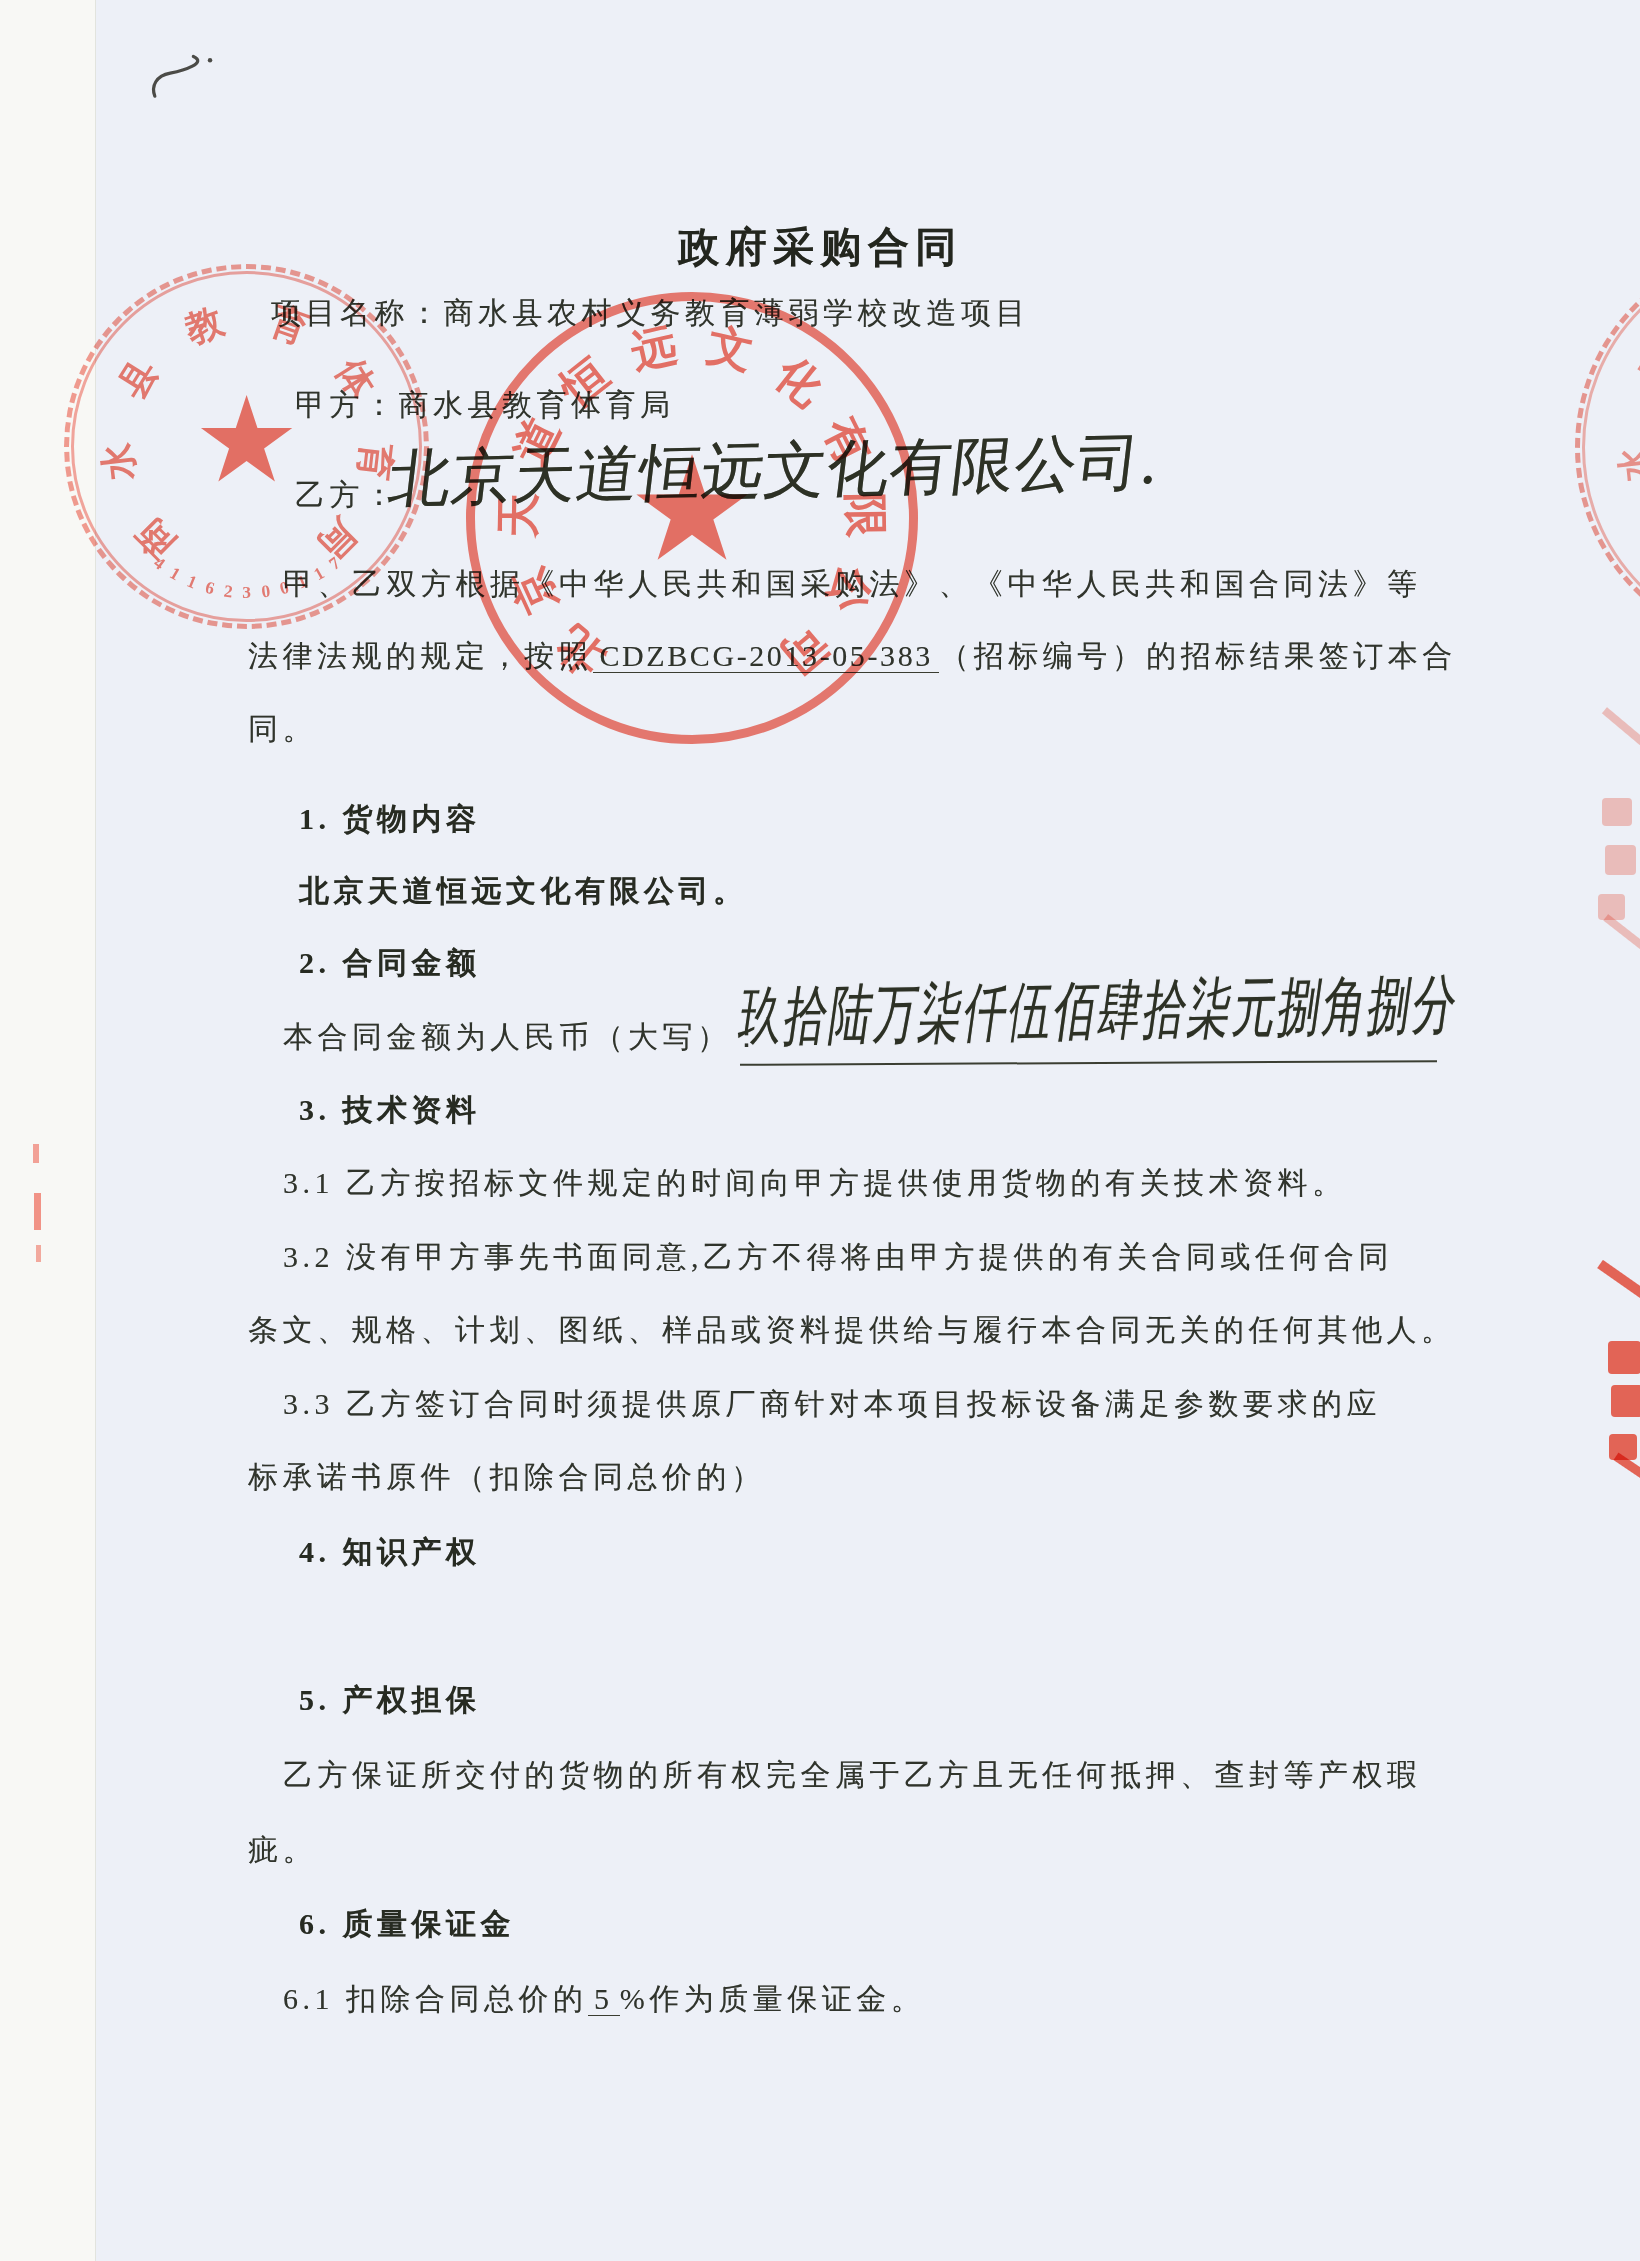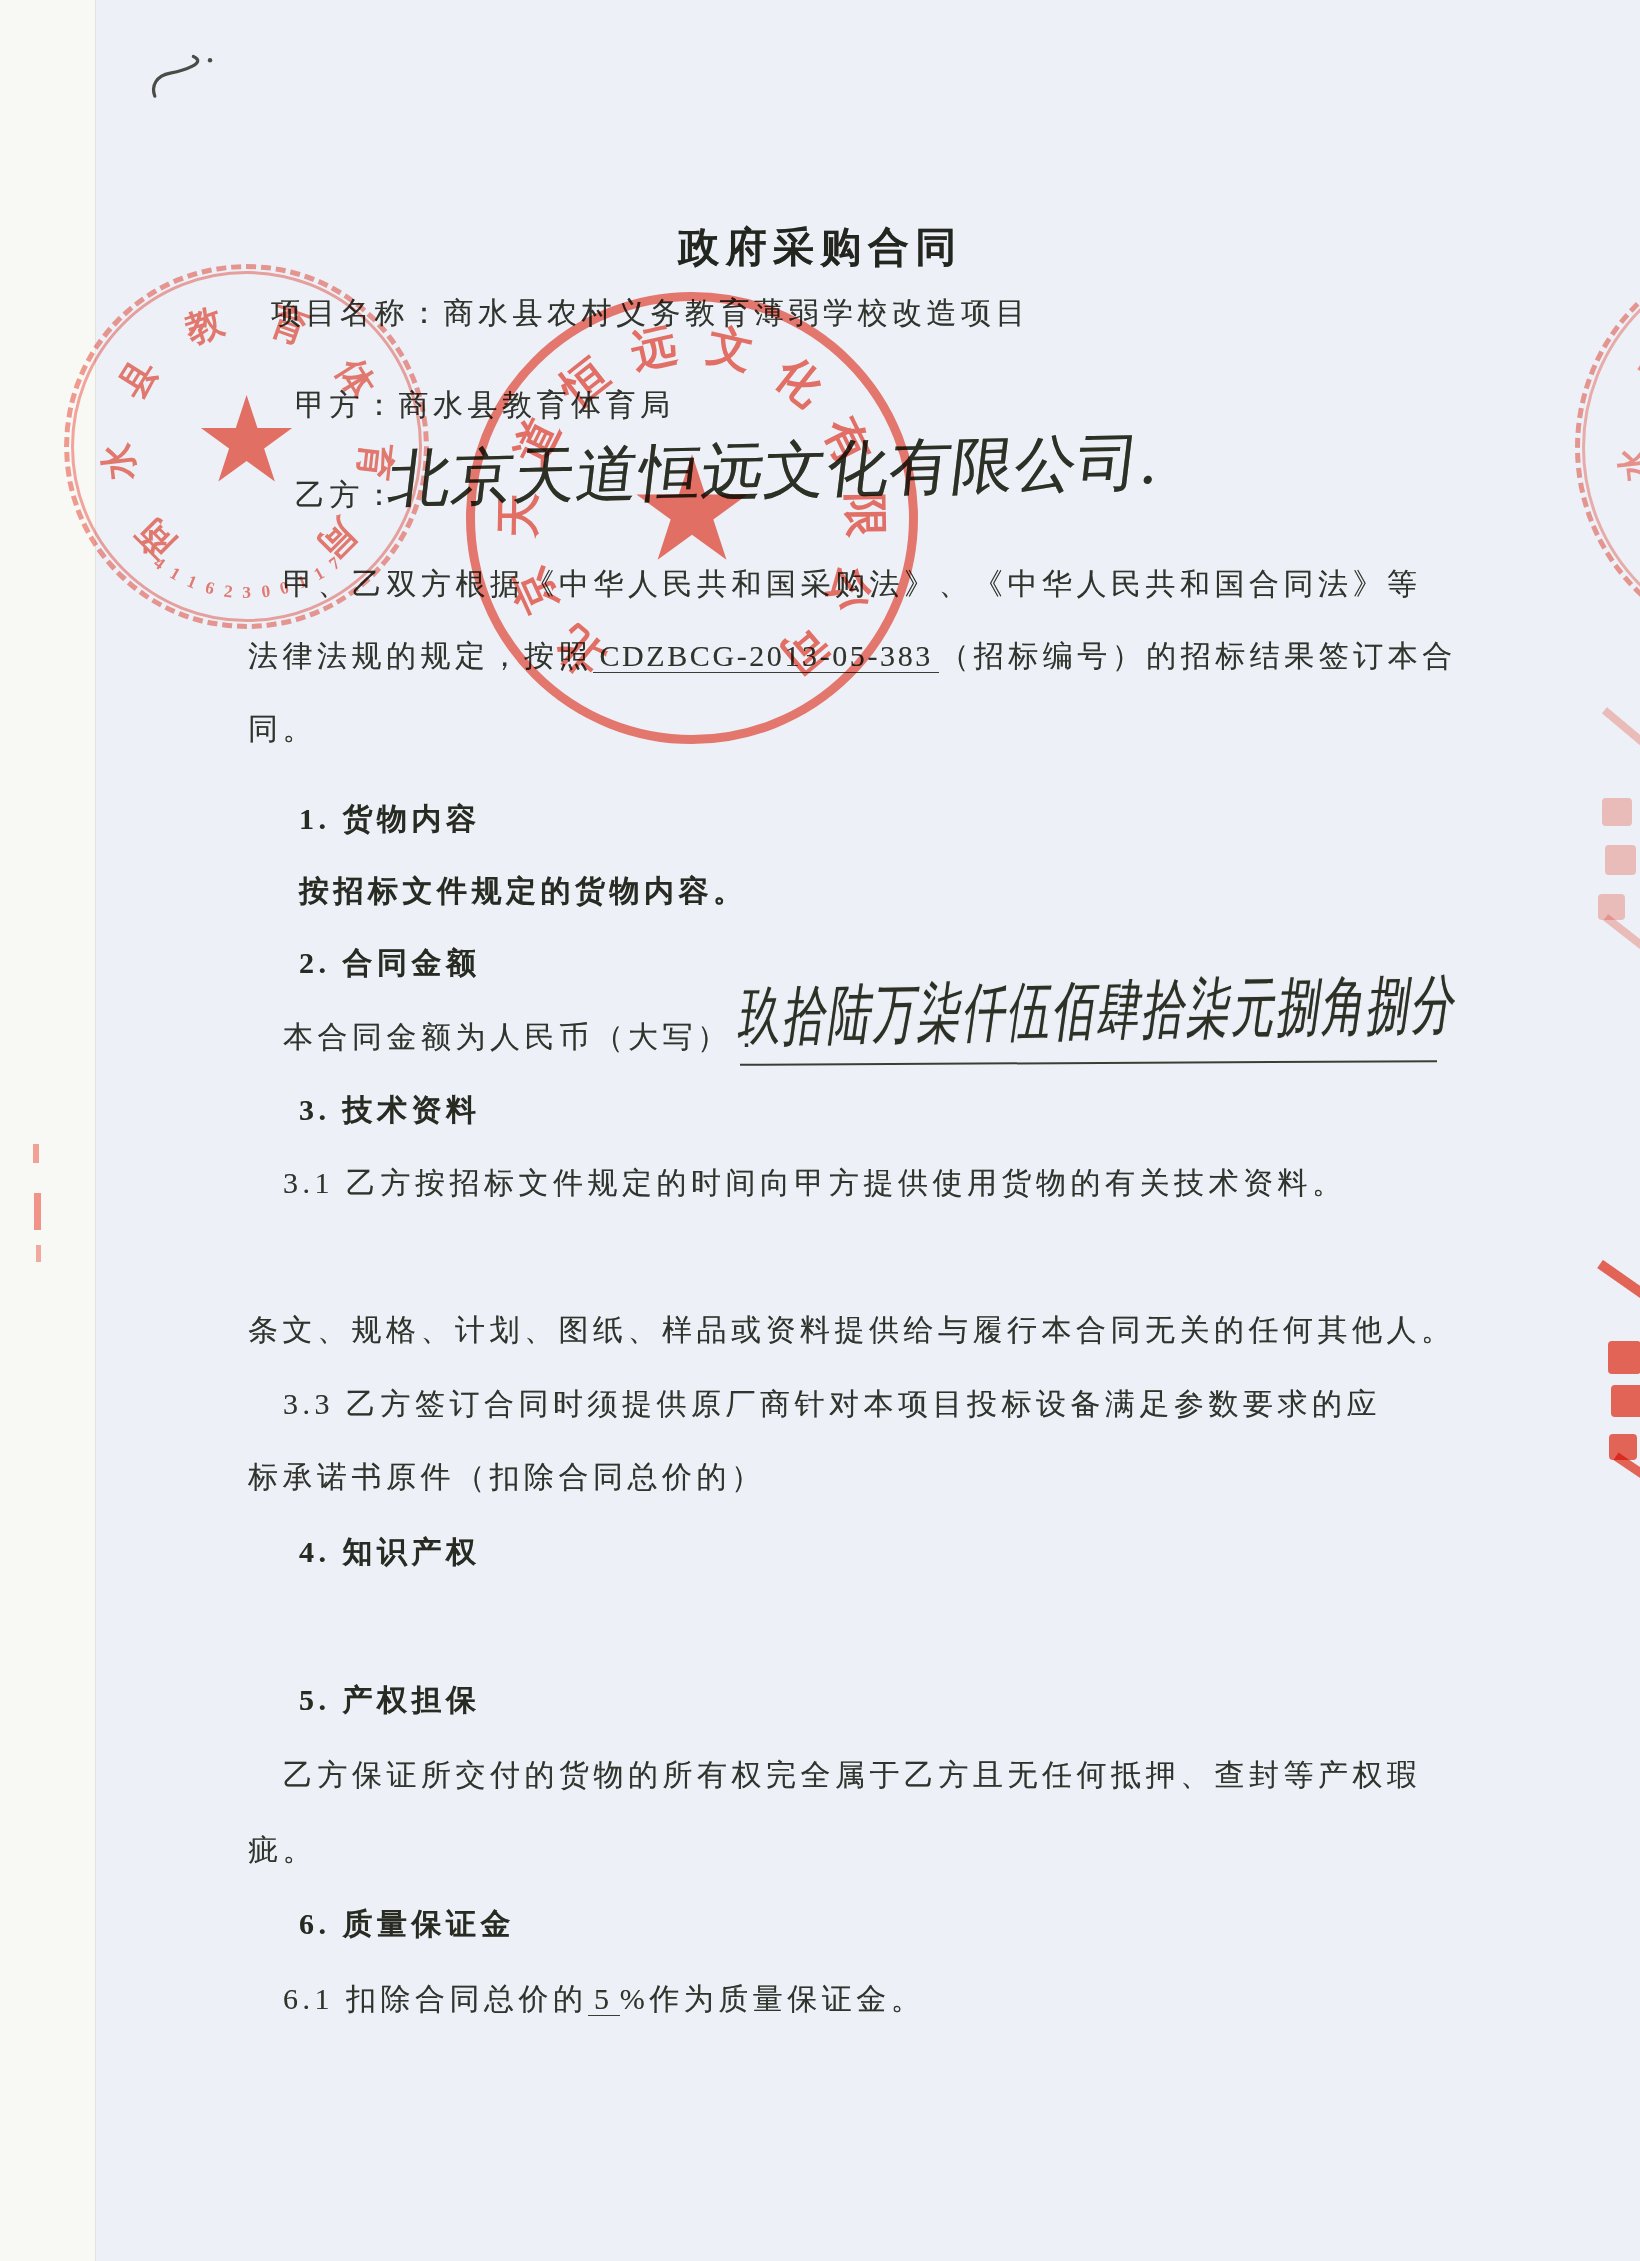"按招标文件规定的货物内容。" div.tline { text: 按招标文件规定的货物内容 -> 北京天道恒远文化有限公司 }
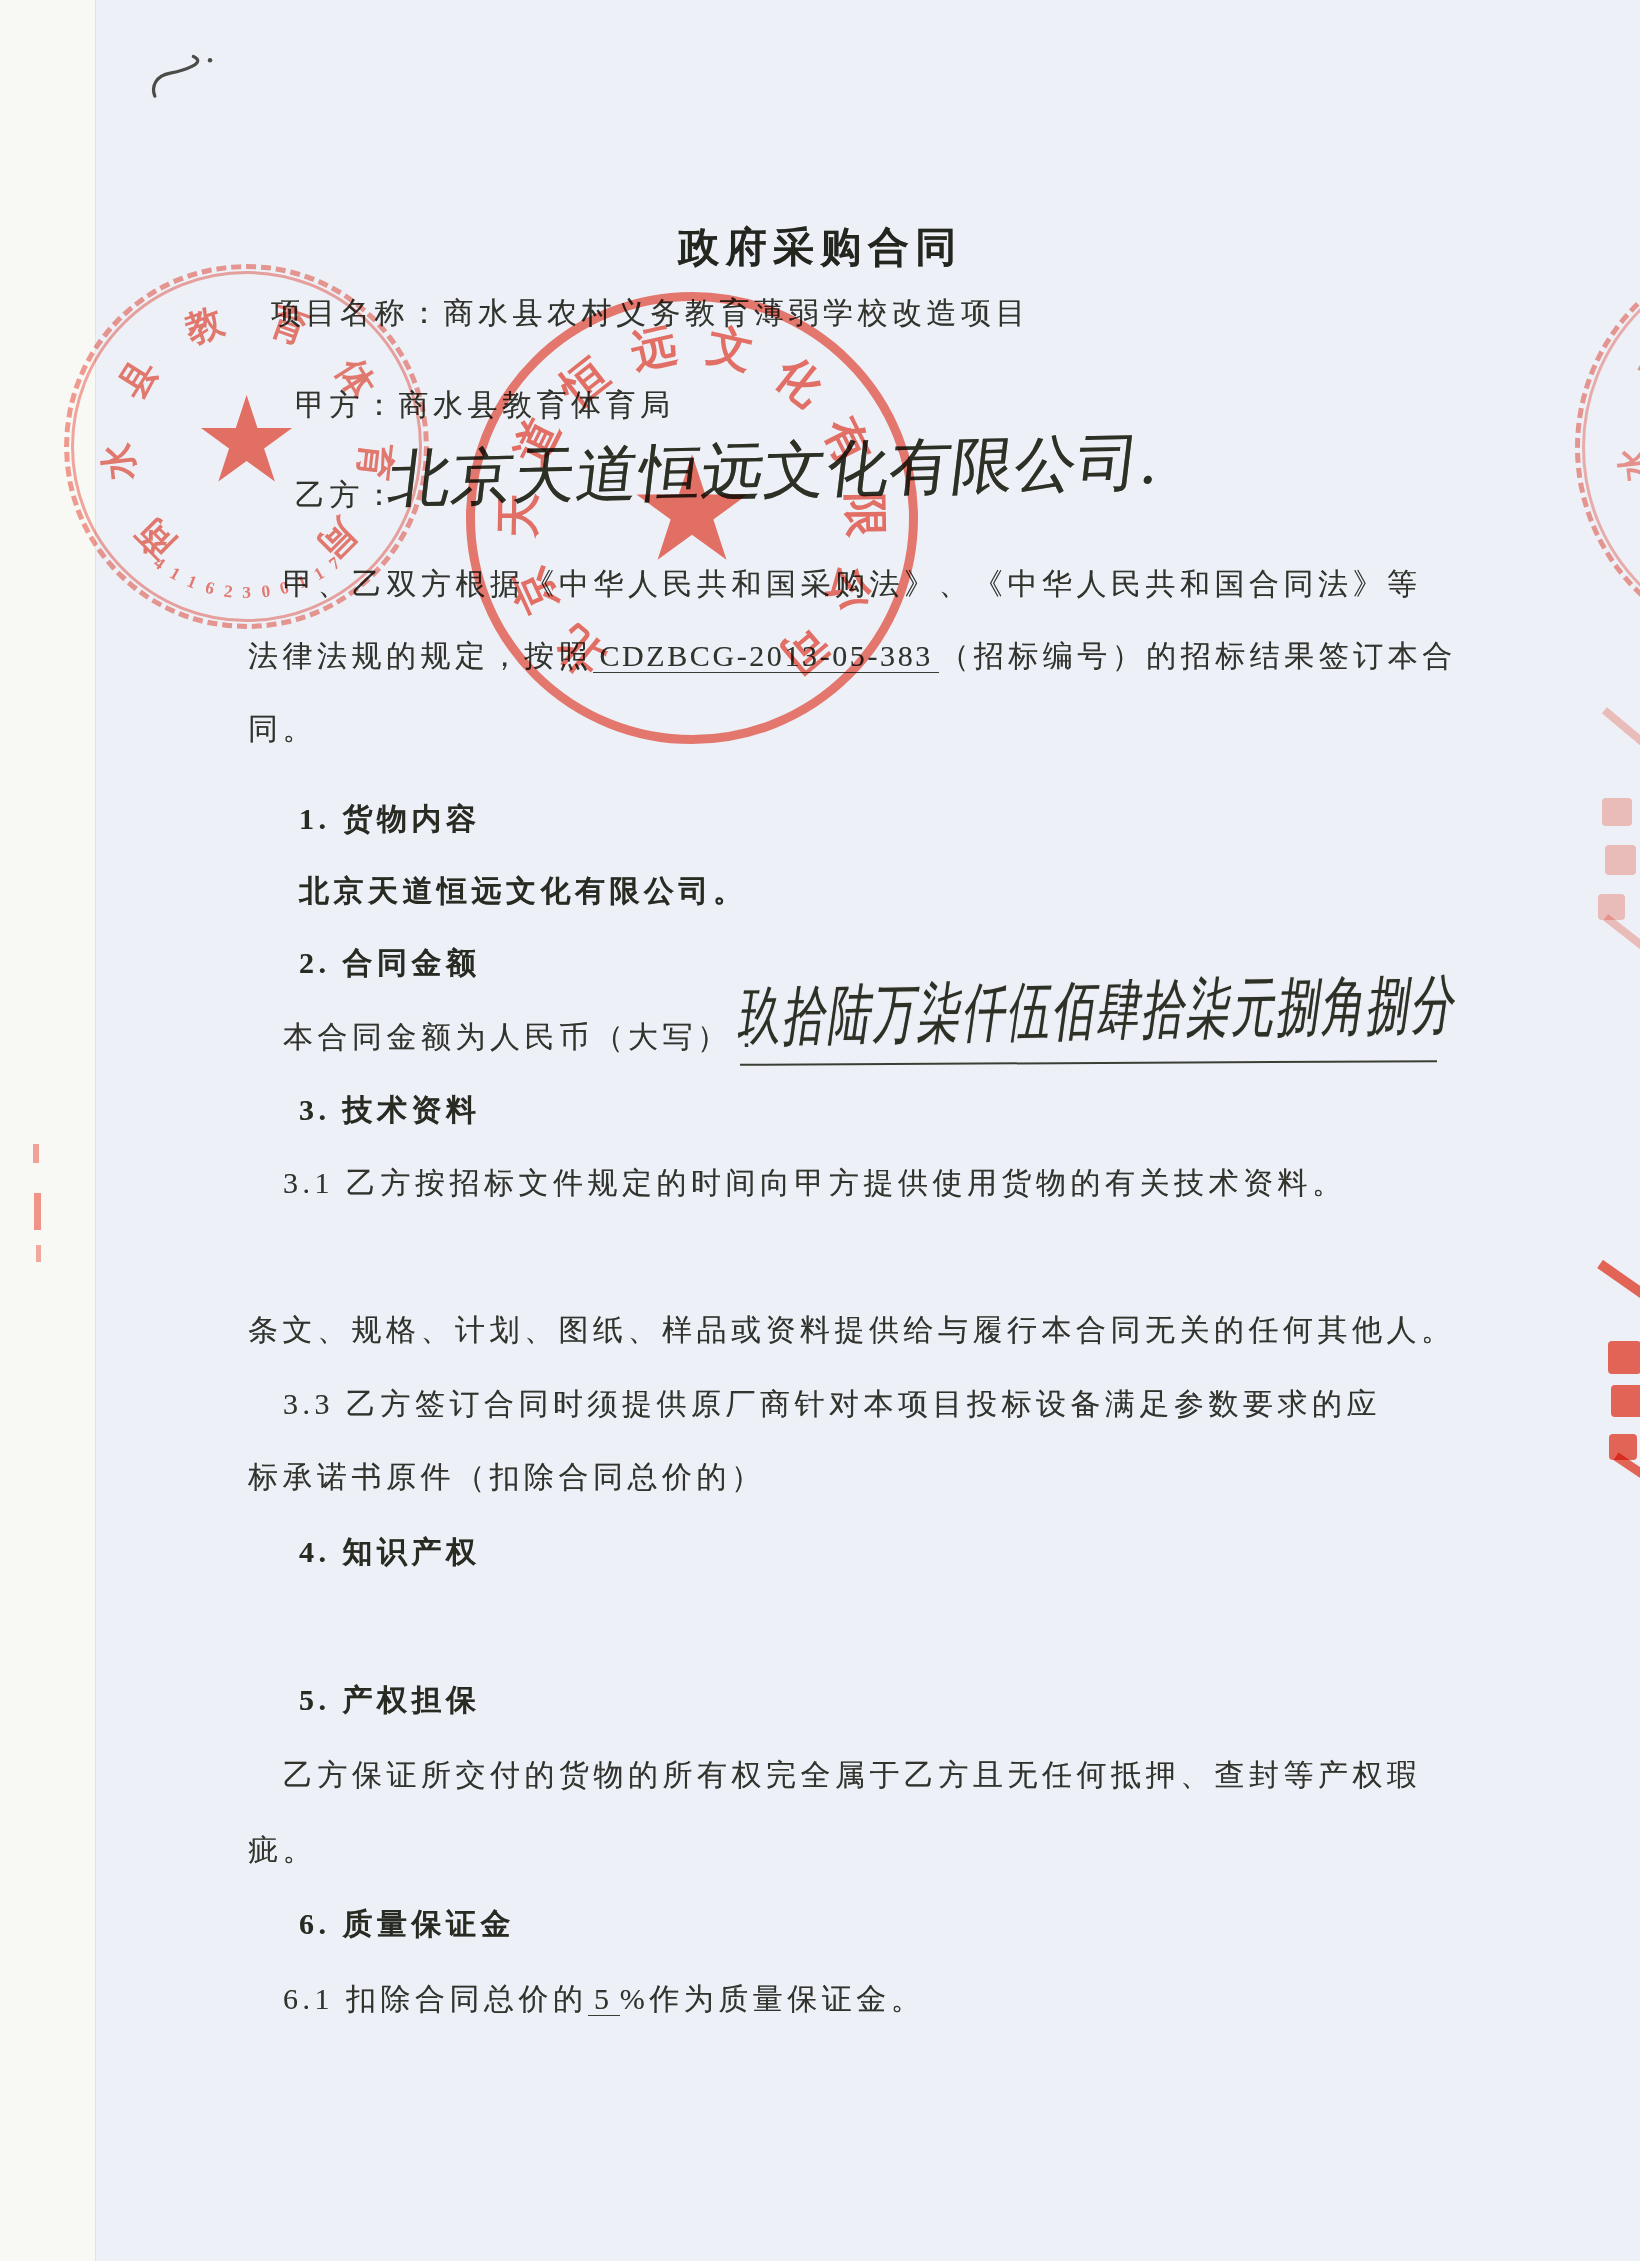"3.2 没有甲方事先书面同意,乙方不得将由甲方提供的有关合同或任何合同" div.tline { html: none -> <div>3.2 没有甲方事先书面同意,乙方不得将由甲方提供的有关合同或任何合同</div> }
